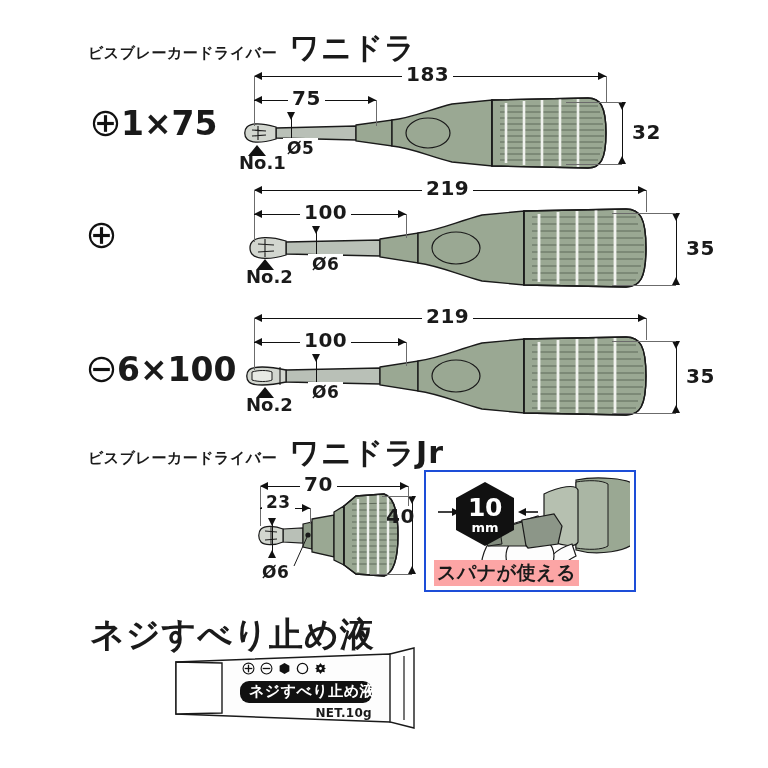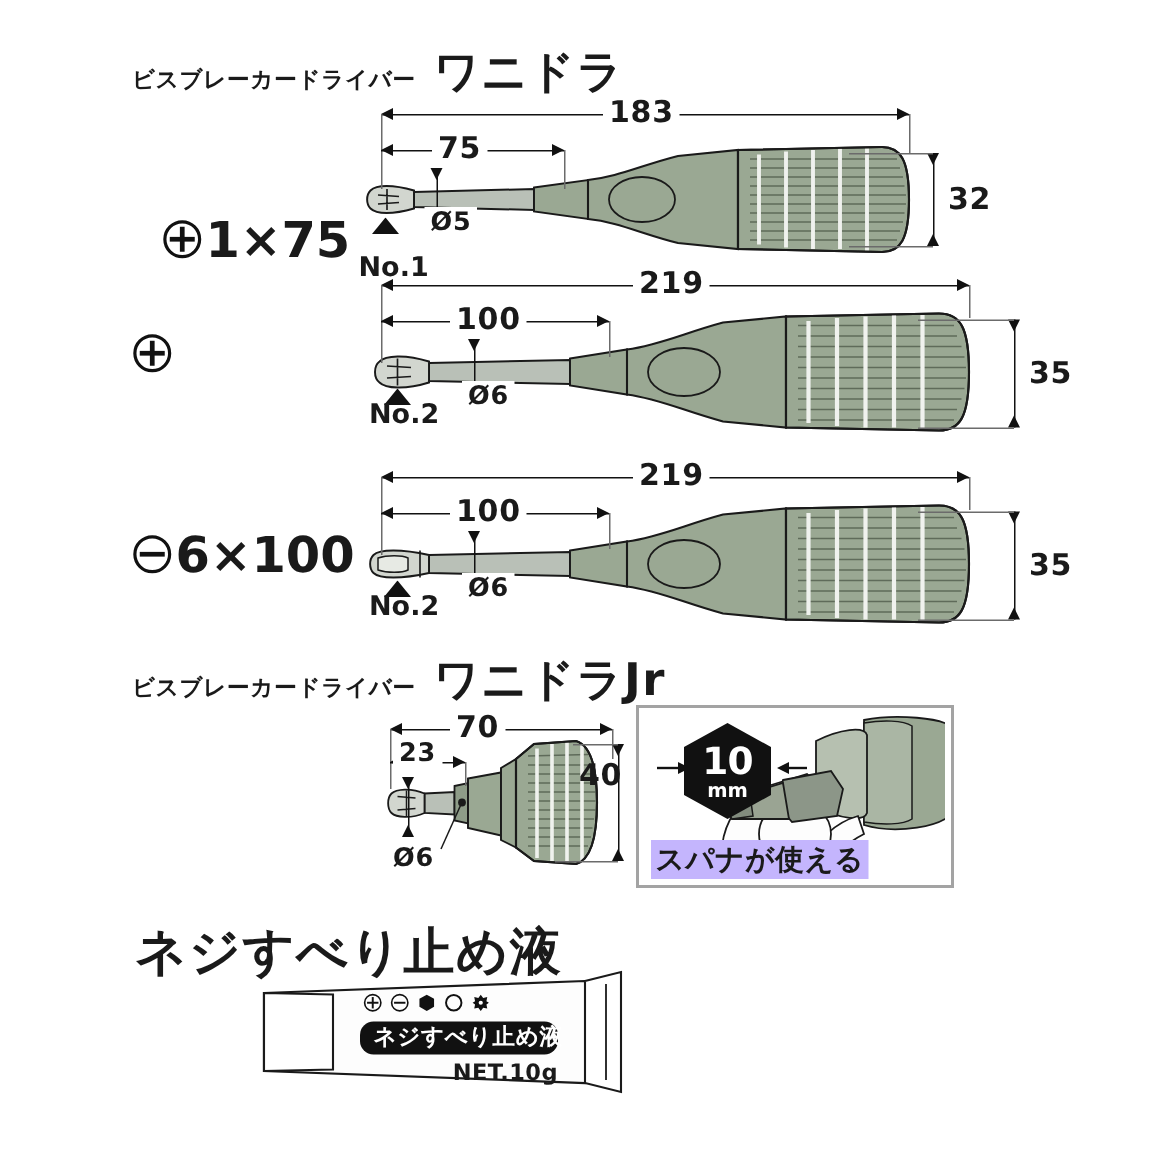"1×75" div.abs { left: 108px -> 92px; margin-top: 36px -> none }
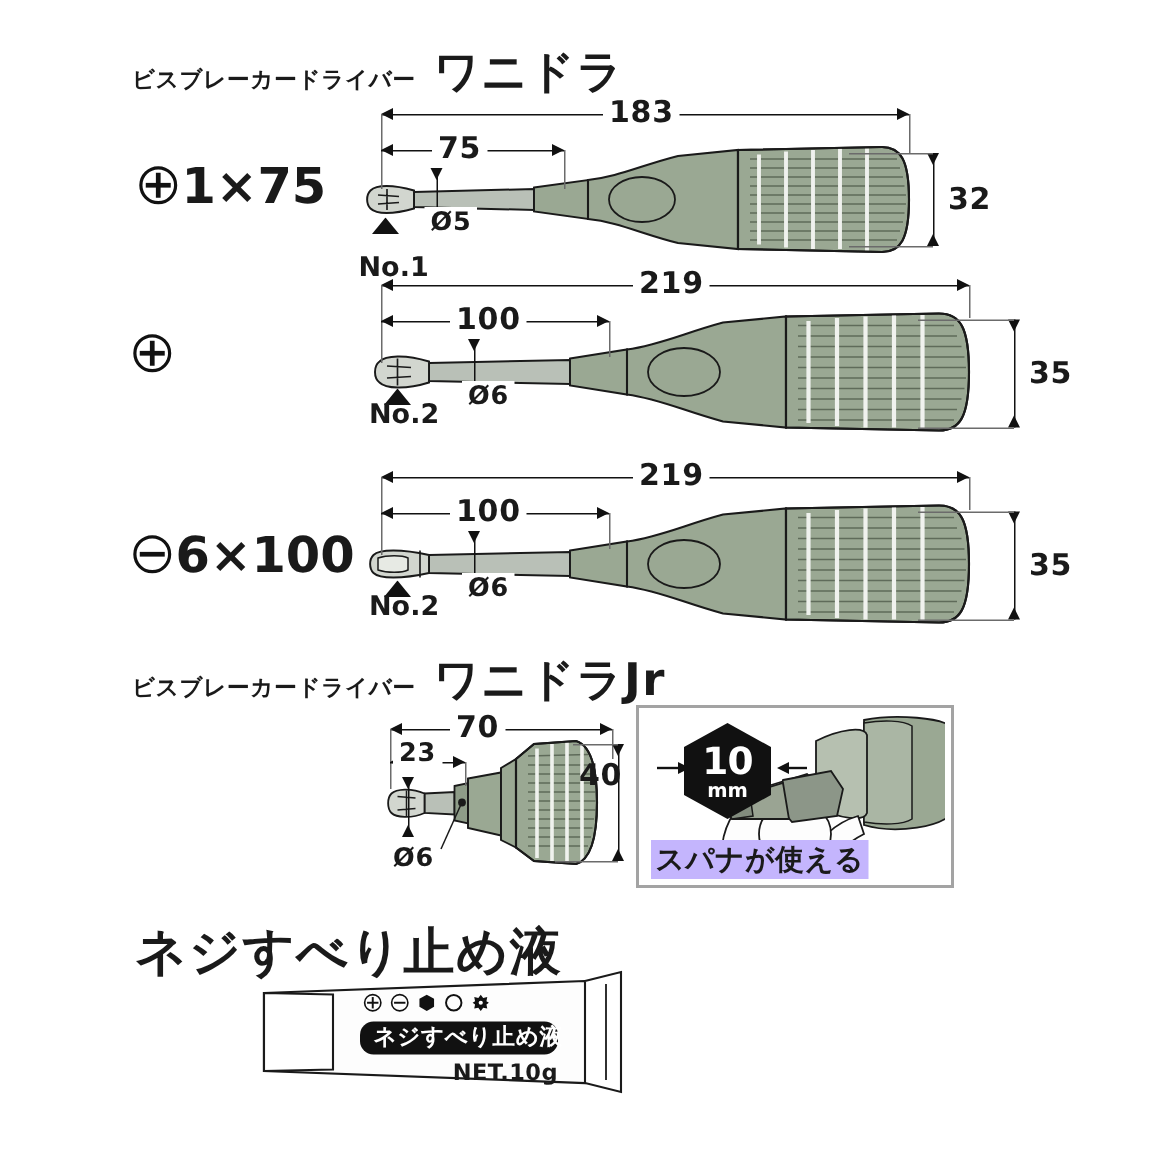"No.1" div.tiptxt { top: 168px -> 152px }
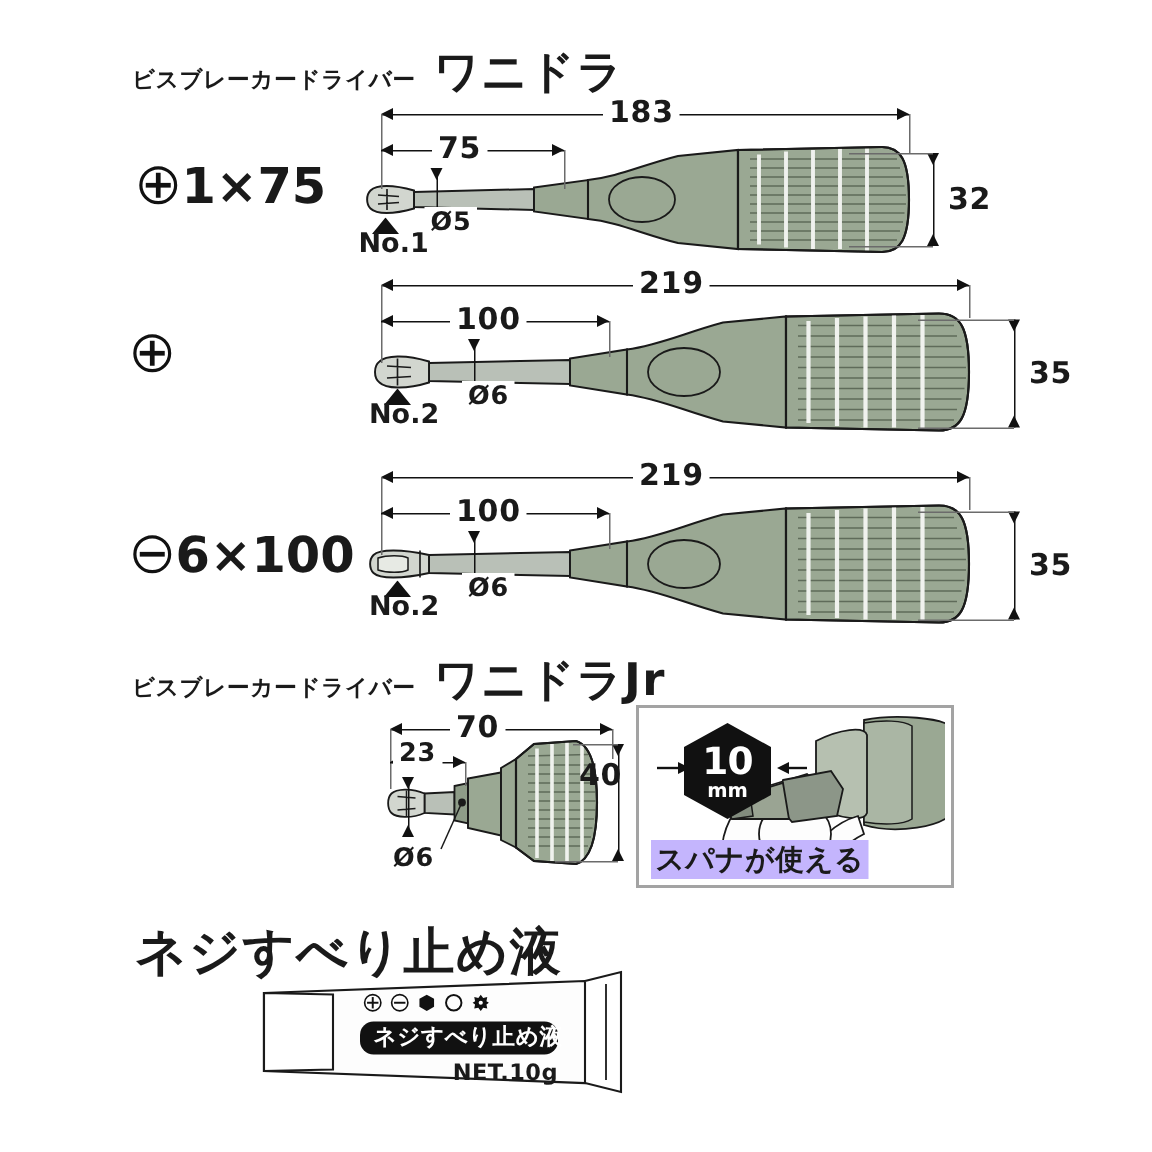"10" .panel { border: 2px solid #a3a3a3 -> 2px solid #1d4ed8 }
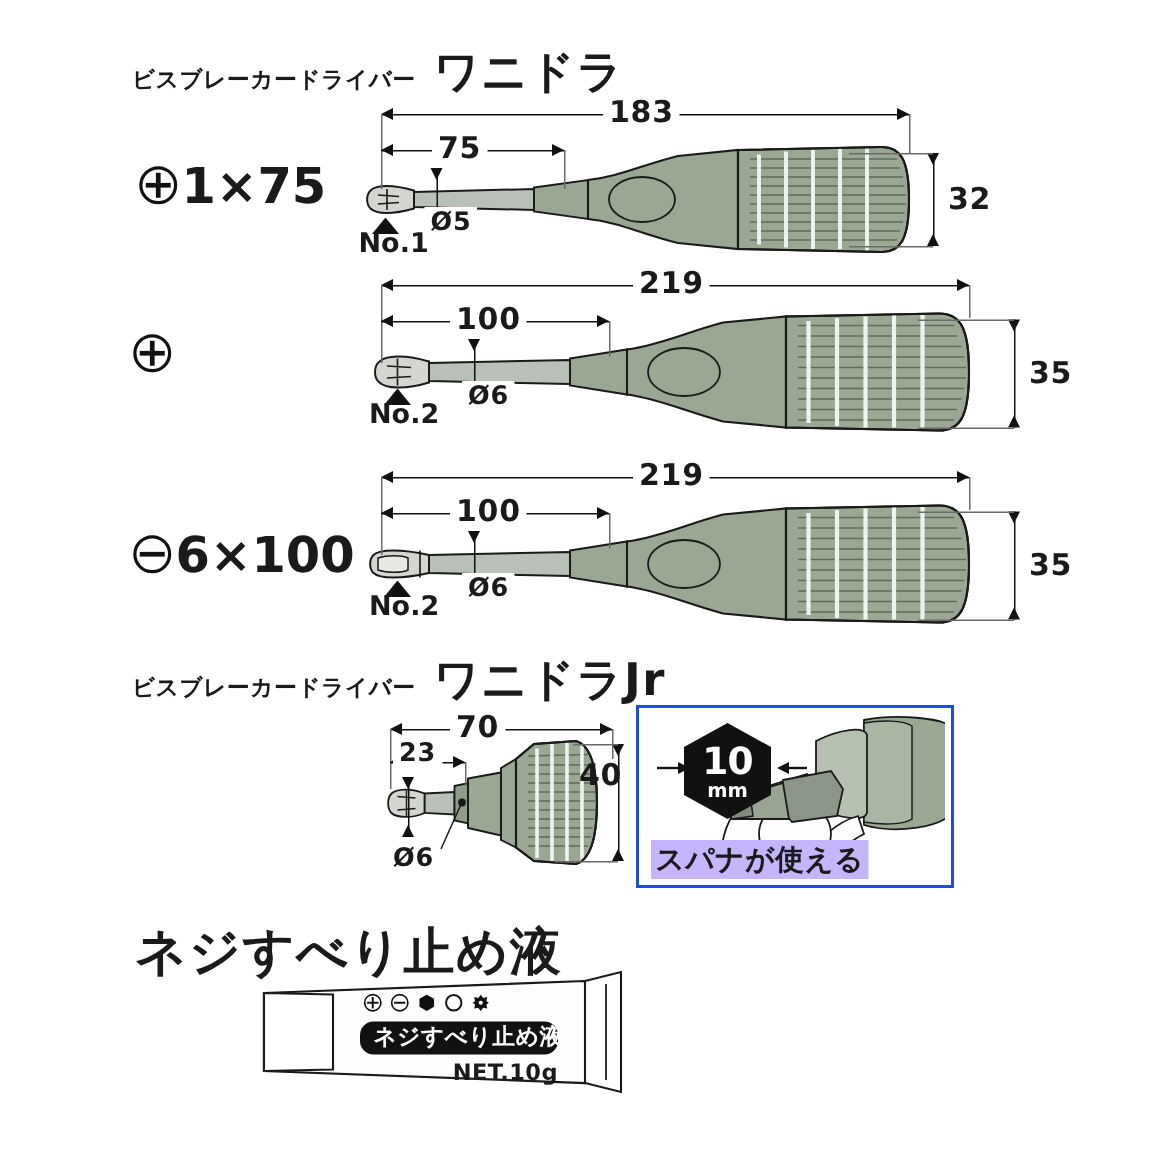"スパナが使える" .cap { background: #c4b5fd -> #fca5a5 }
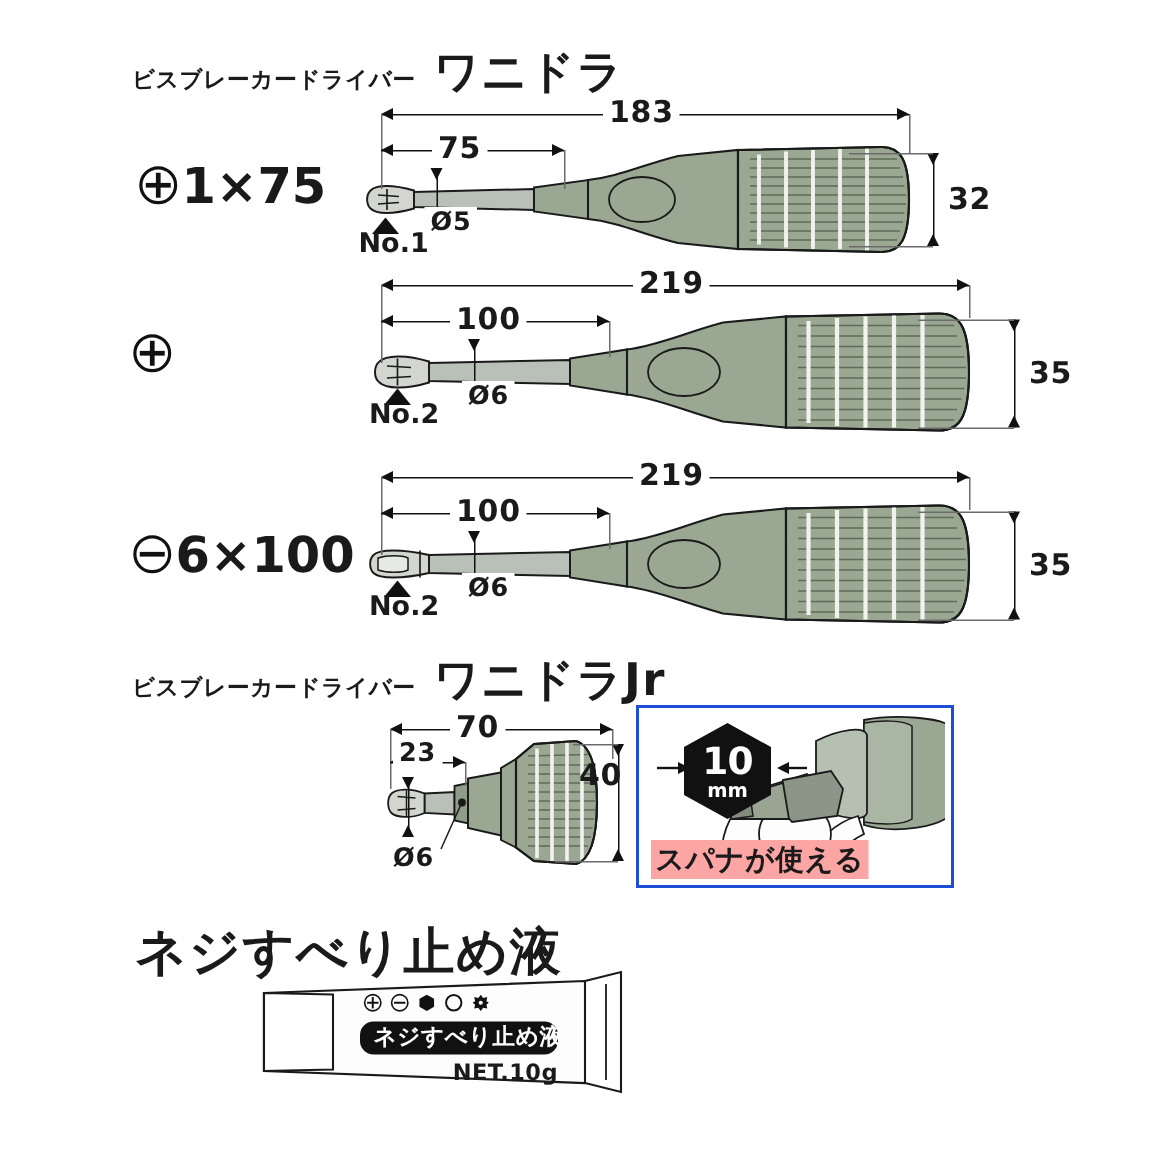"NET.10g" .net { font-size: 15px -> 12px }
